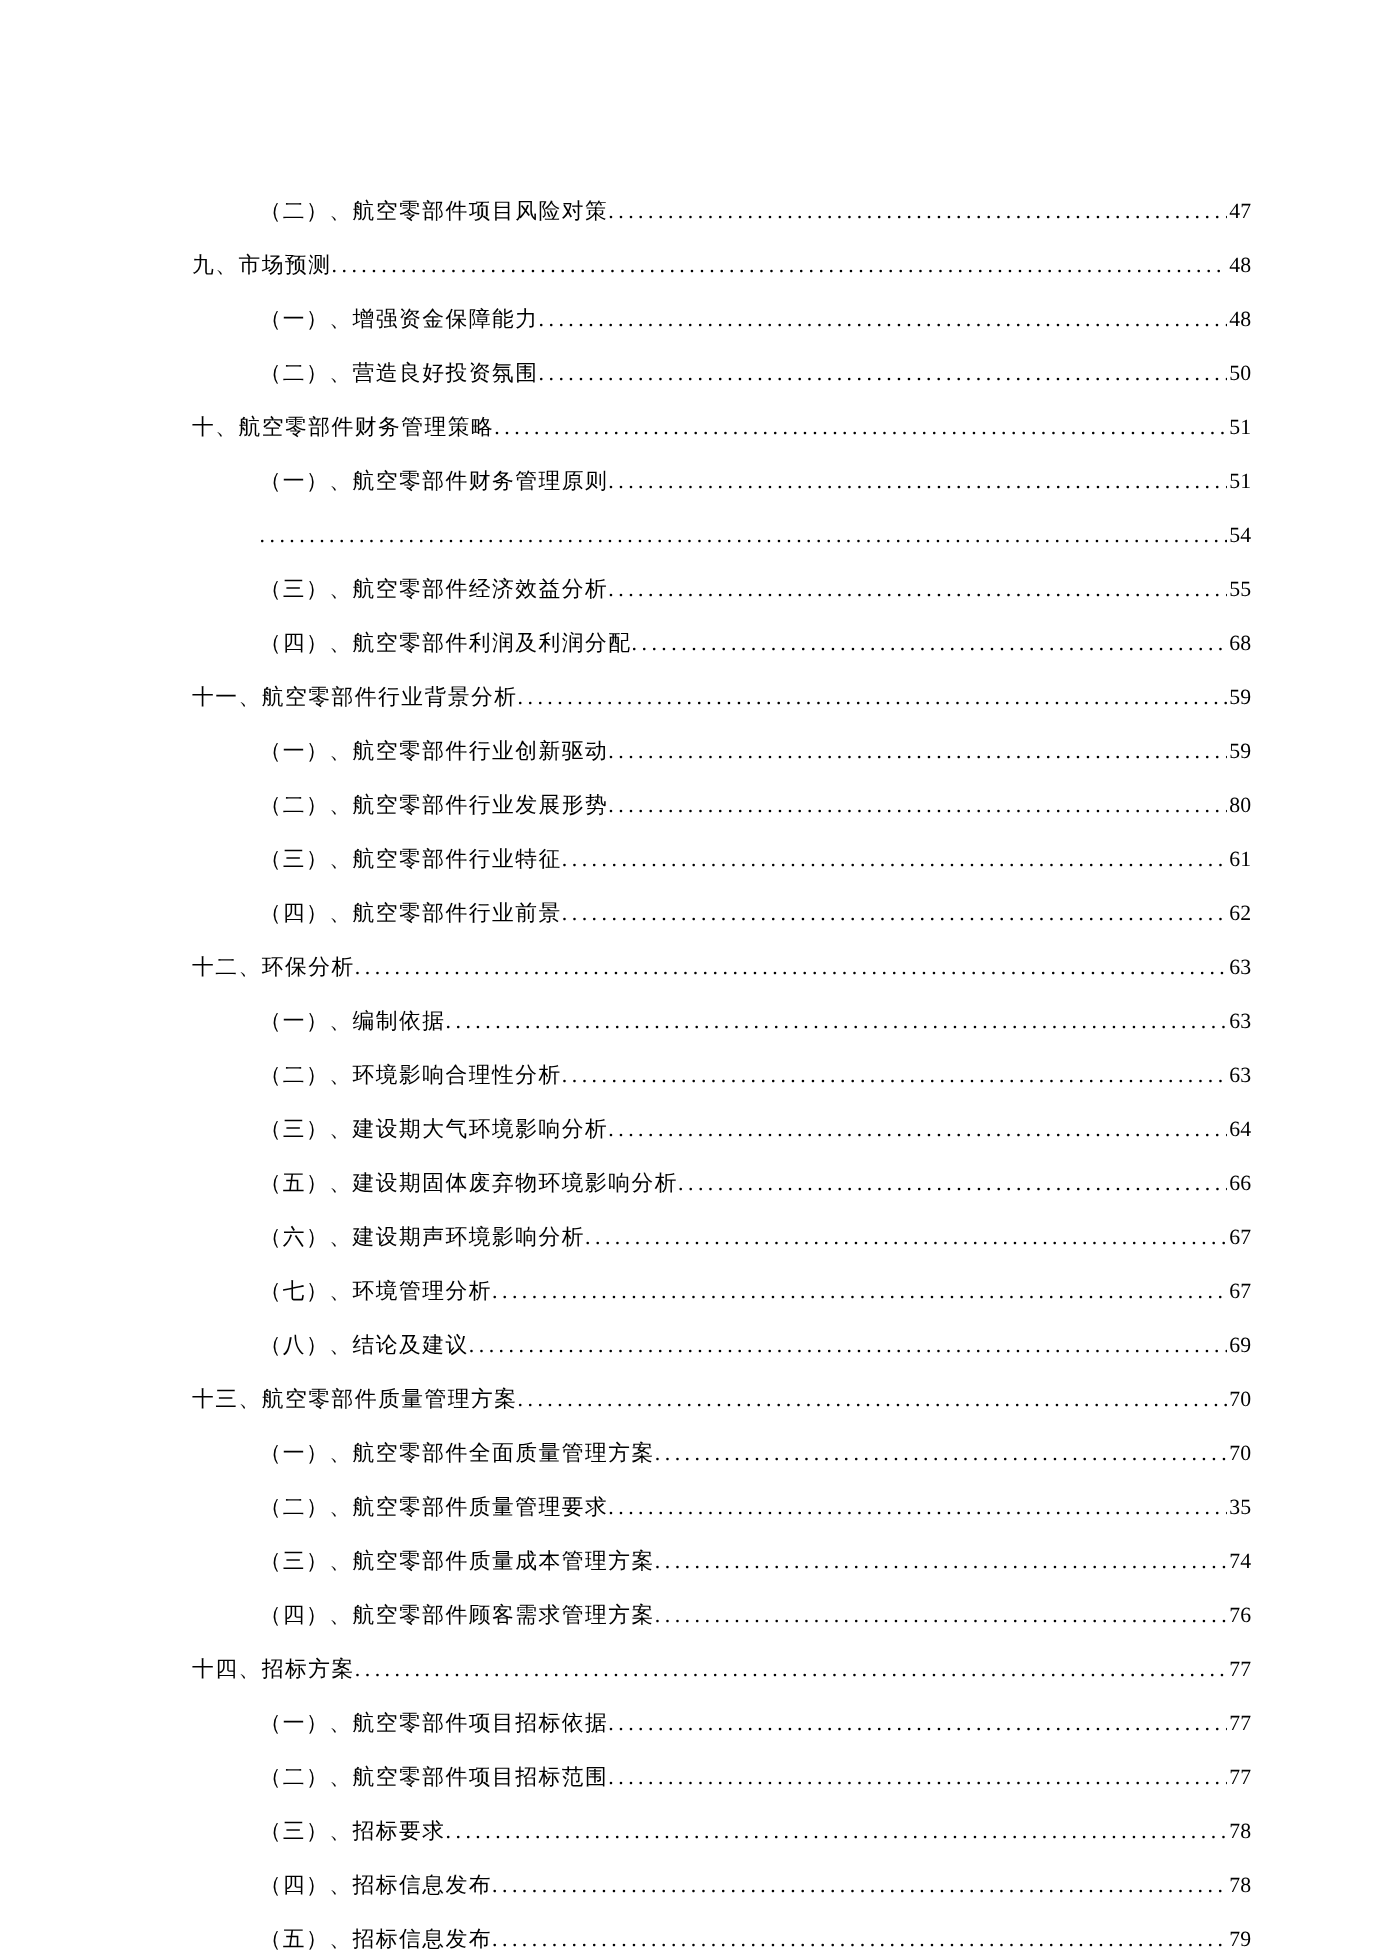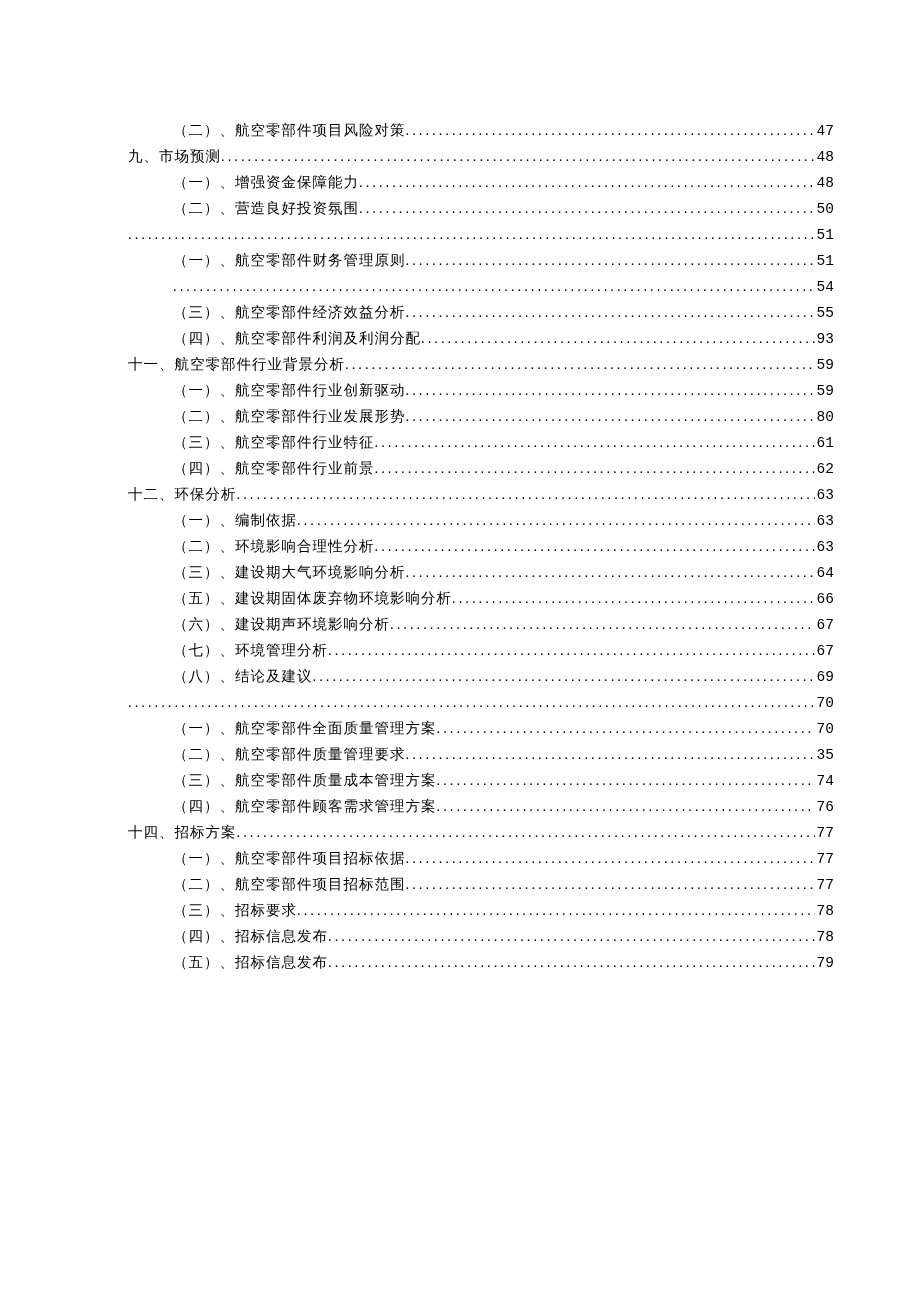"47" .toc-page { font-family: Liberation Mono, monospace -> Liberation Serif, serif; margin-top: none -> 11px }
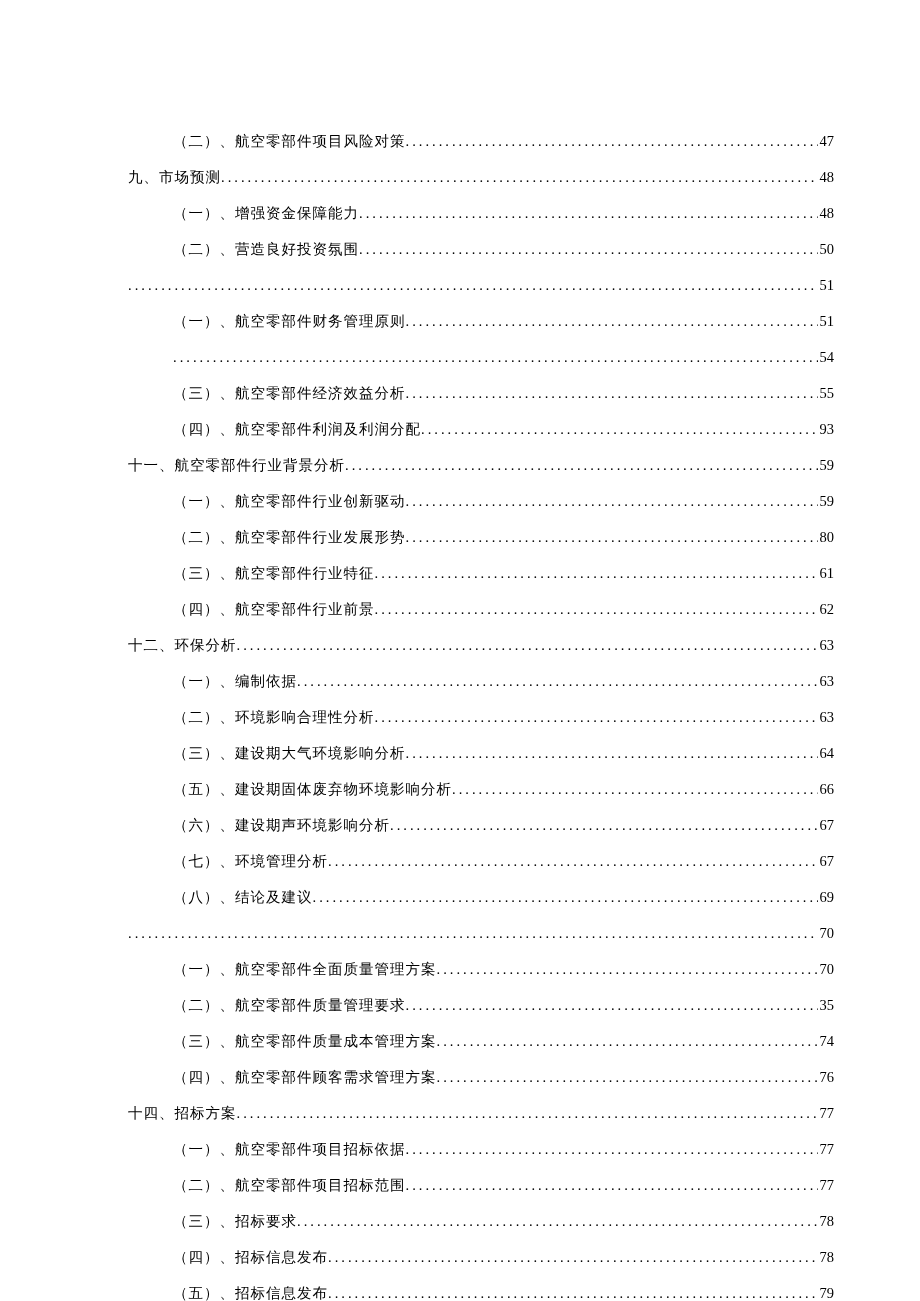"十、航空零部件财务管理策略" span.toc-label { html: none -> <span>十、航空零部件财务管理策略</span> }
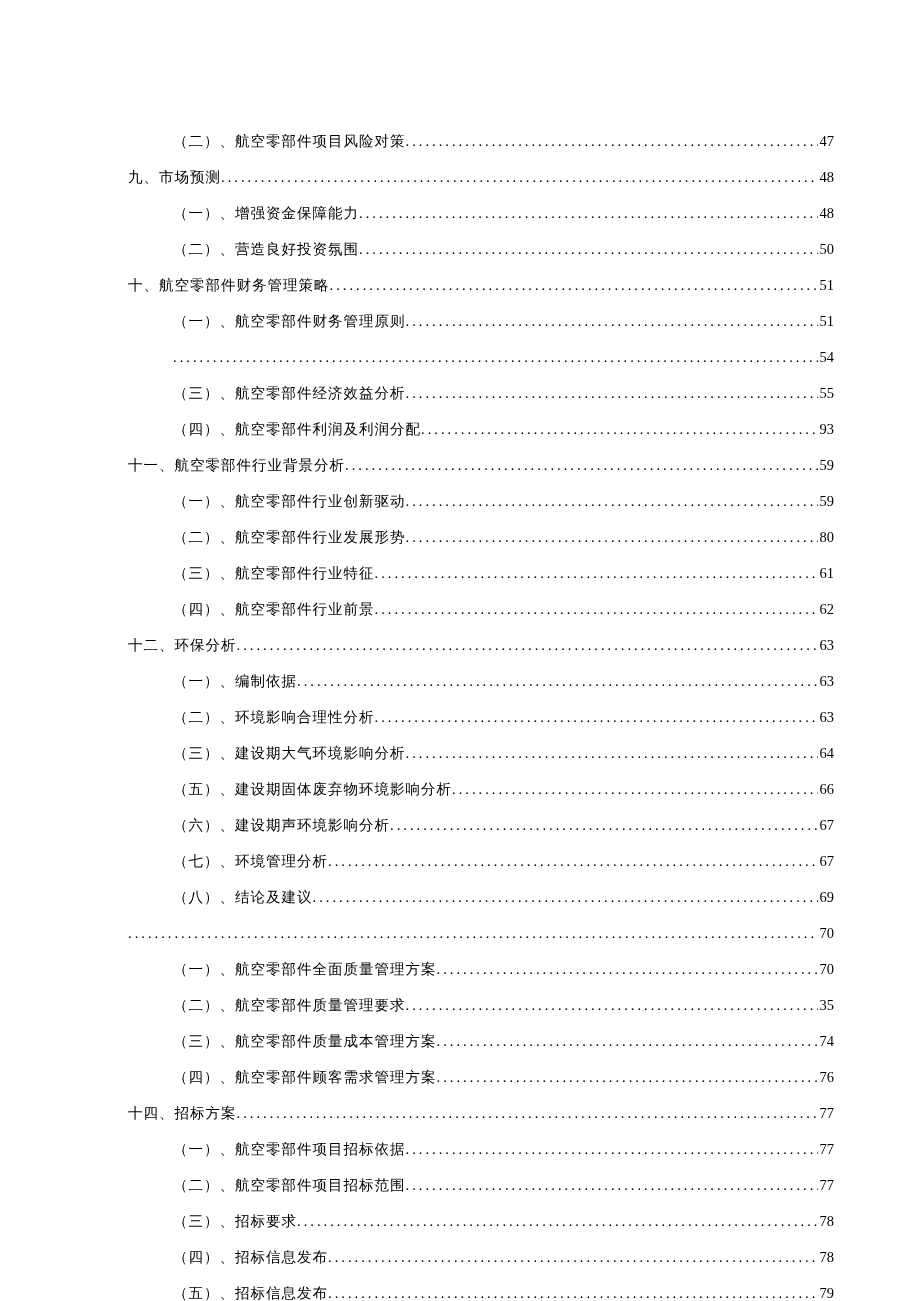"93" span.toc-page { text: 93 -> 68 }
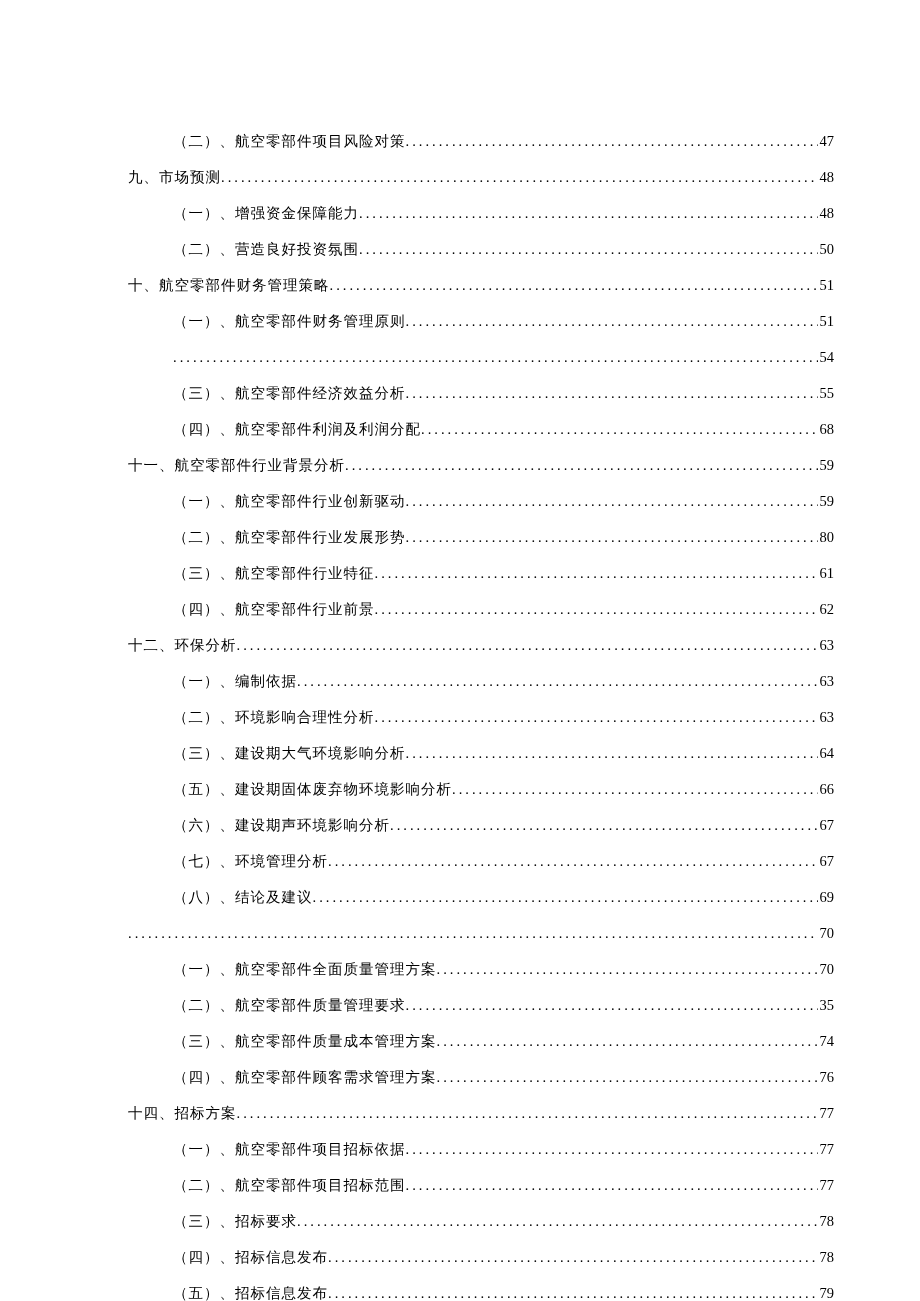"十三、航空零部件质量管理方案" span.toc-label { html: none -> <span>十三、航空零部件质量管理方案</span> }
